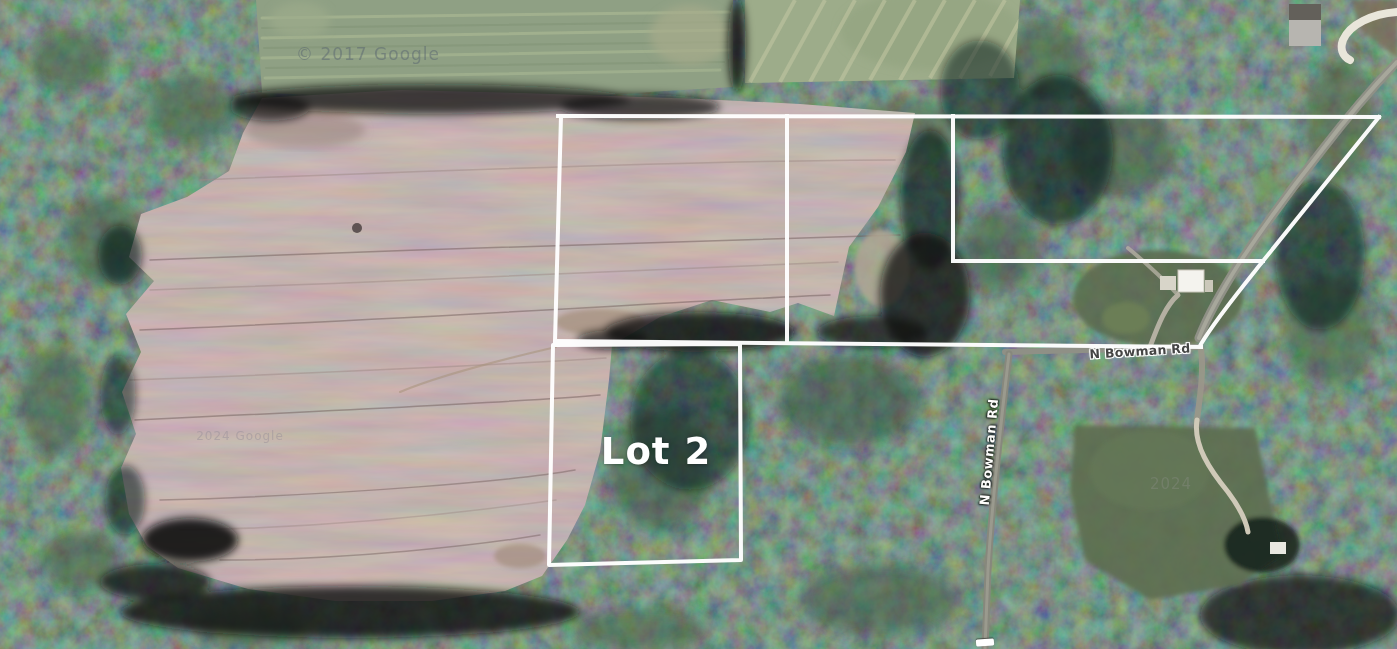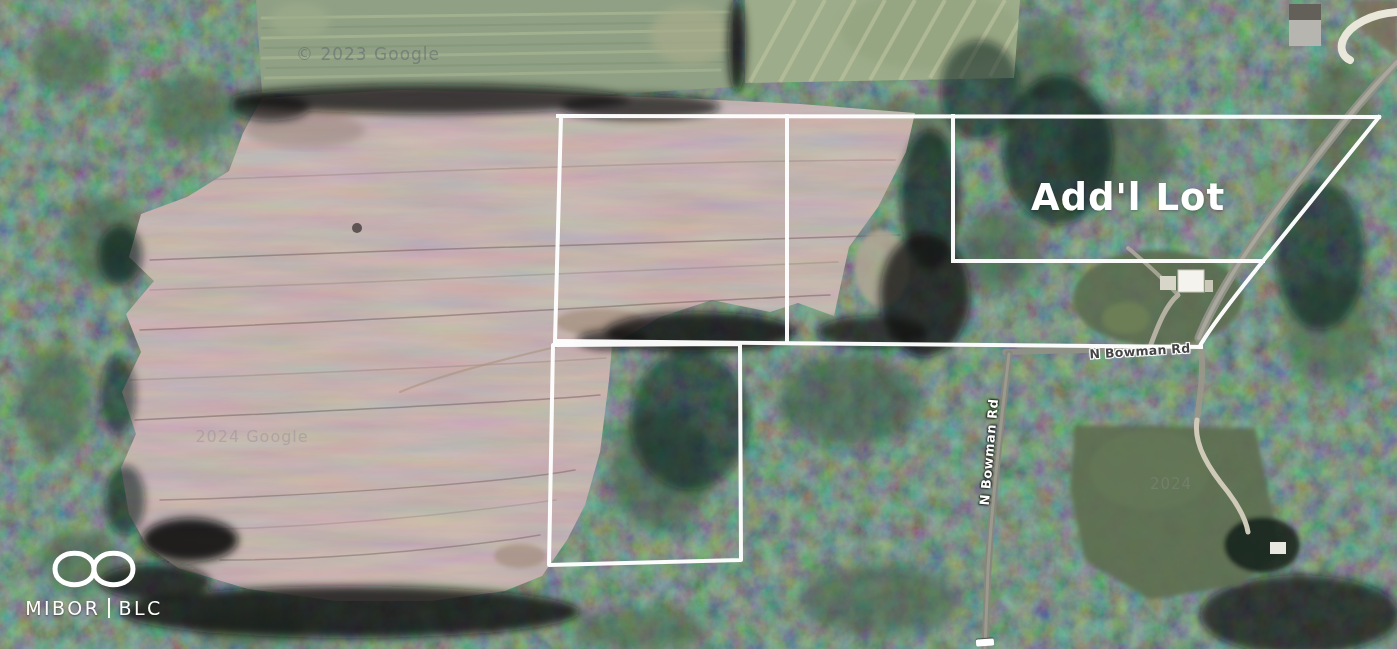"© 2023 Google" div.wm { text: 2023 -> 2017 }
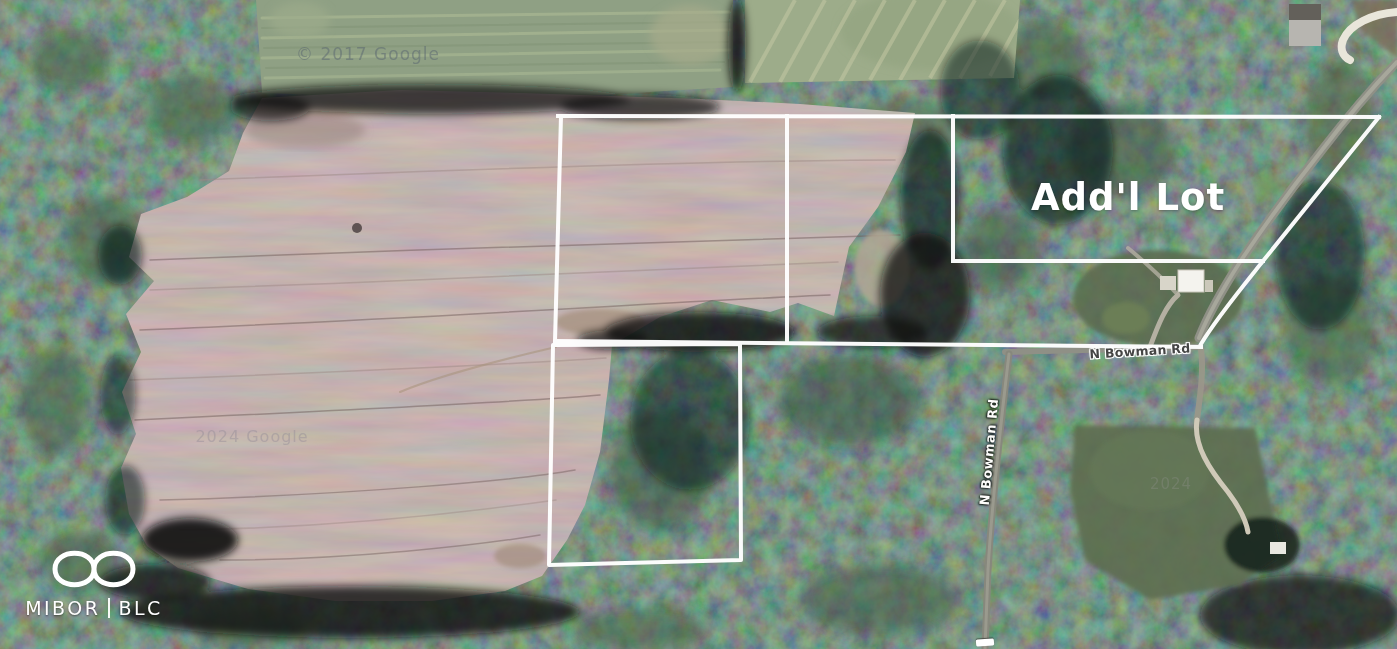"Add'l Lot" div.lot-label { html: <div>Add'l Lot</div> -> none }
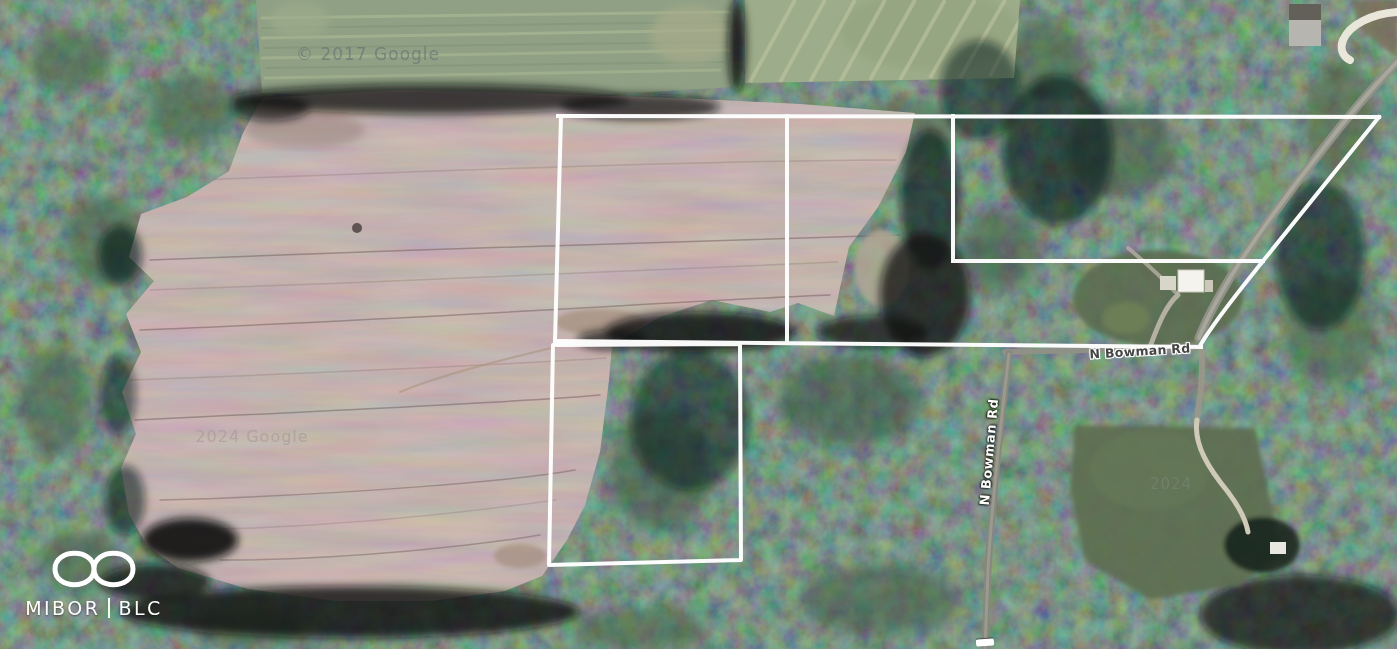"2024 Google" .wm-field { font-size: 16px -> 12px; left: 252px -> 240px }
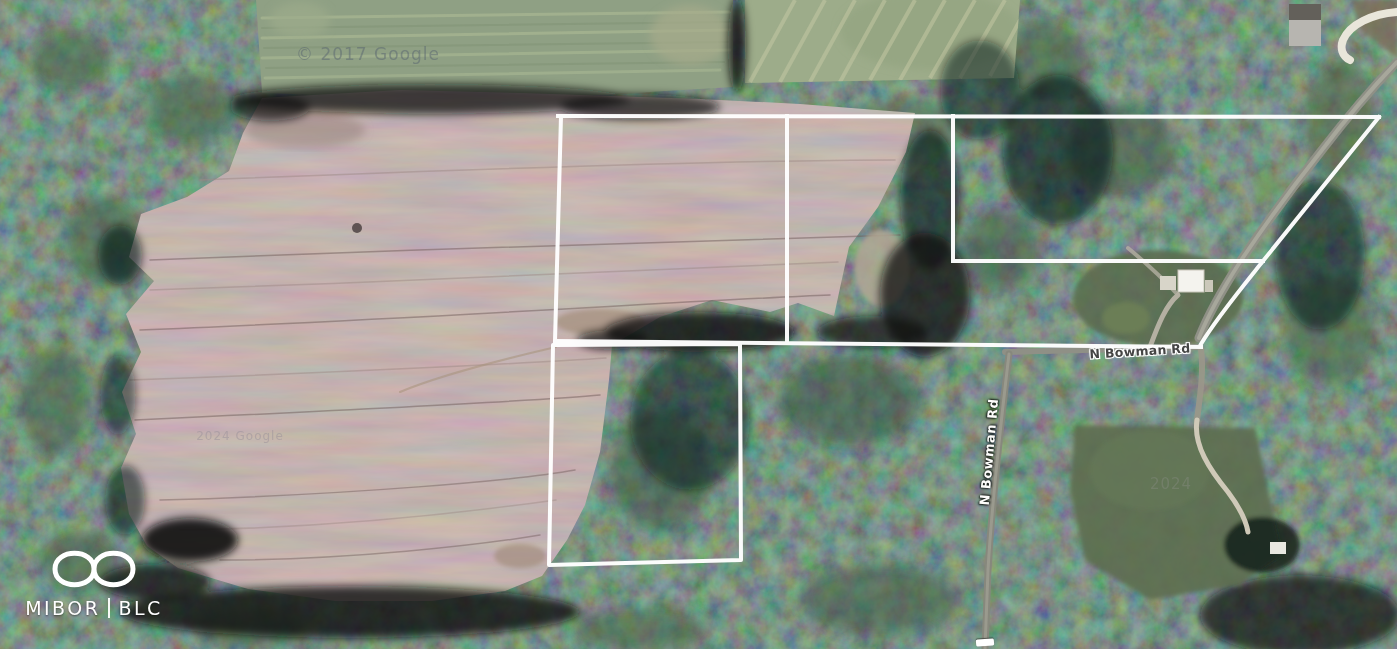"Lot 2" div.lot-label { html: none -> <div>Lot 2</div> }
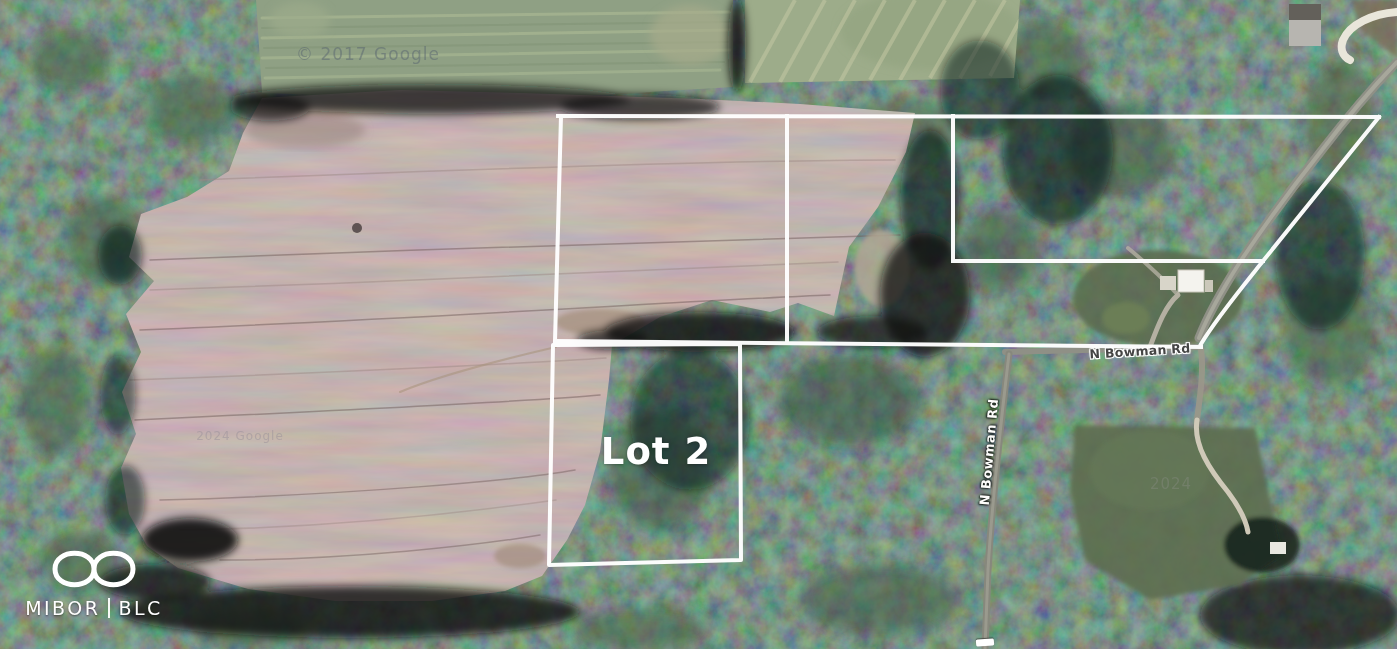"MIBOR" div.logo { html: <div> <svg> <path></path> </svg> <div> <span>MIBOR</span> <span></span> <span>BLC</span> </div> </div> -> none }
